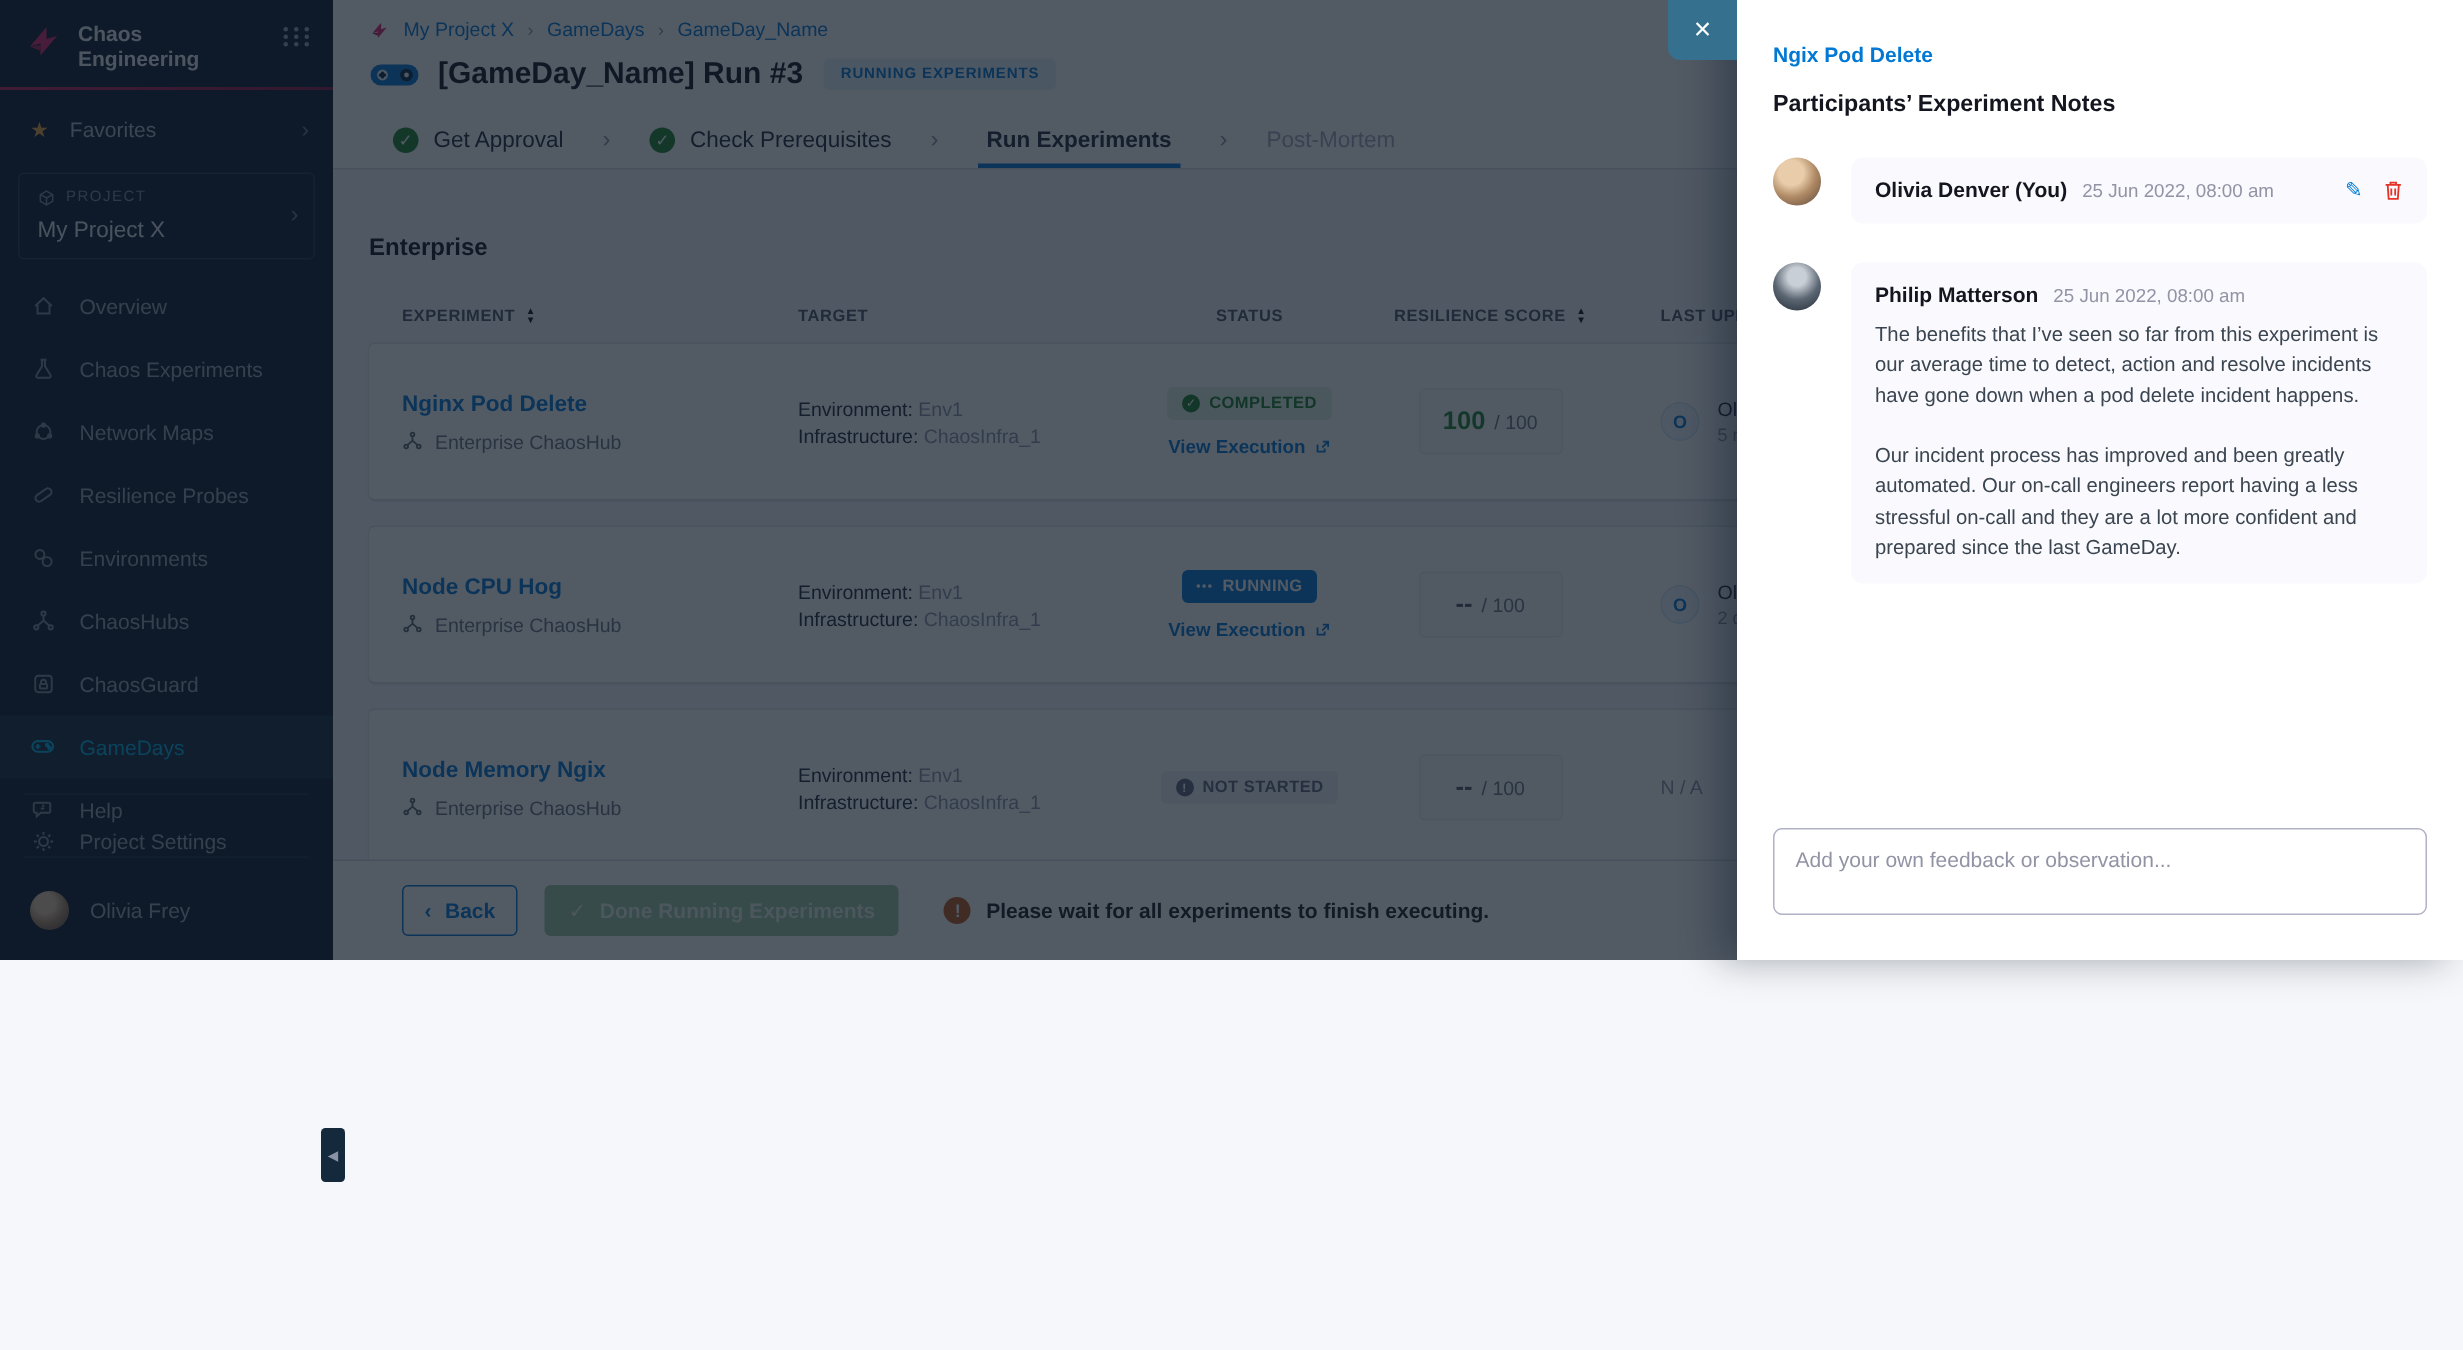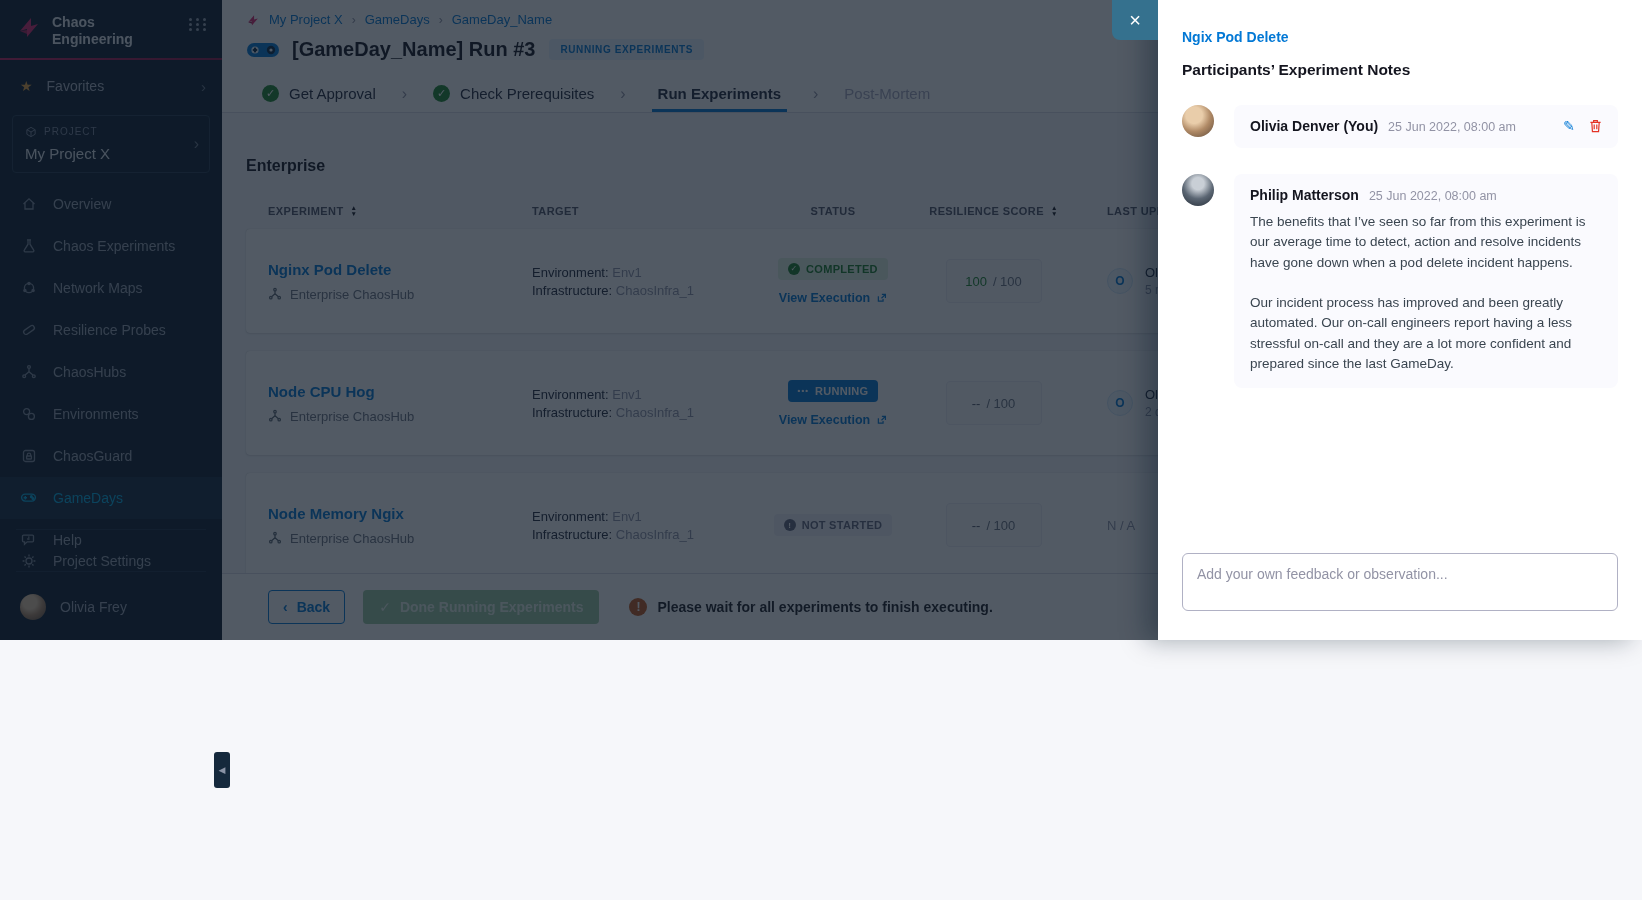"100" .score-val { font-size: 13px -> 17px; font-weight: normal -> bold }
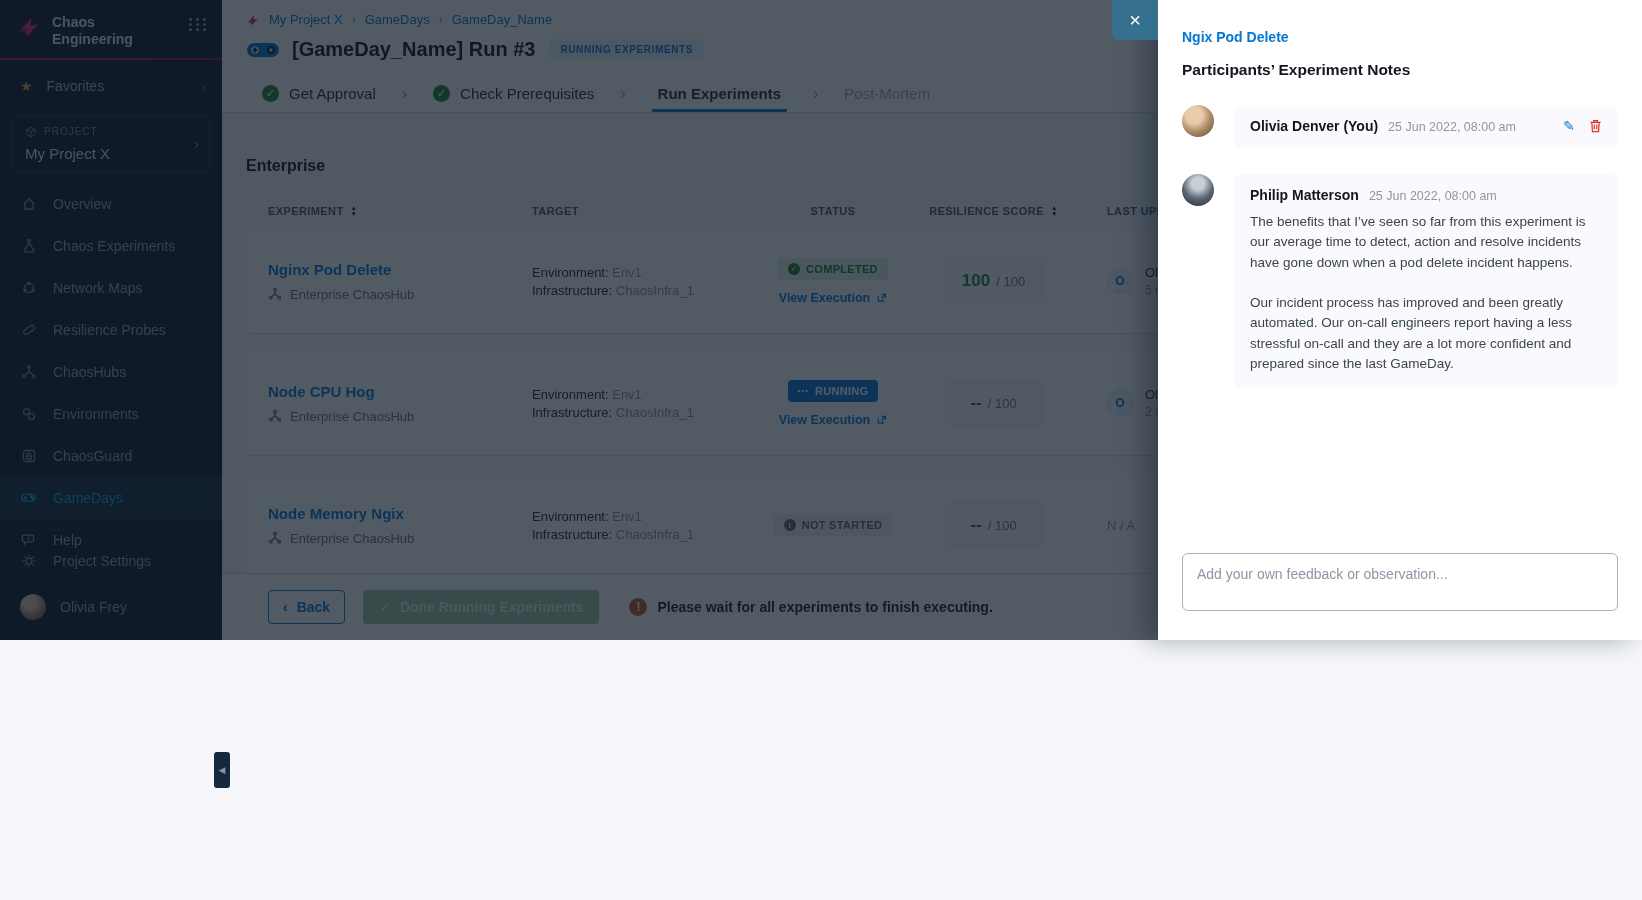"ChaosHubs" div.sb-item { order: before "Environments" -> after "Environments" }
